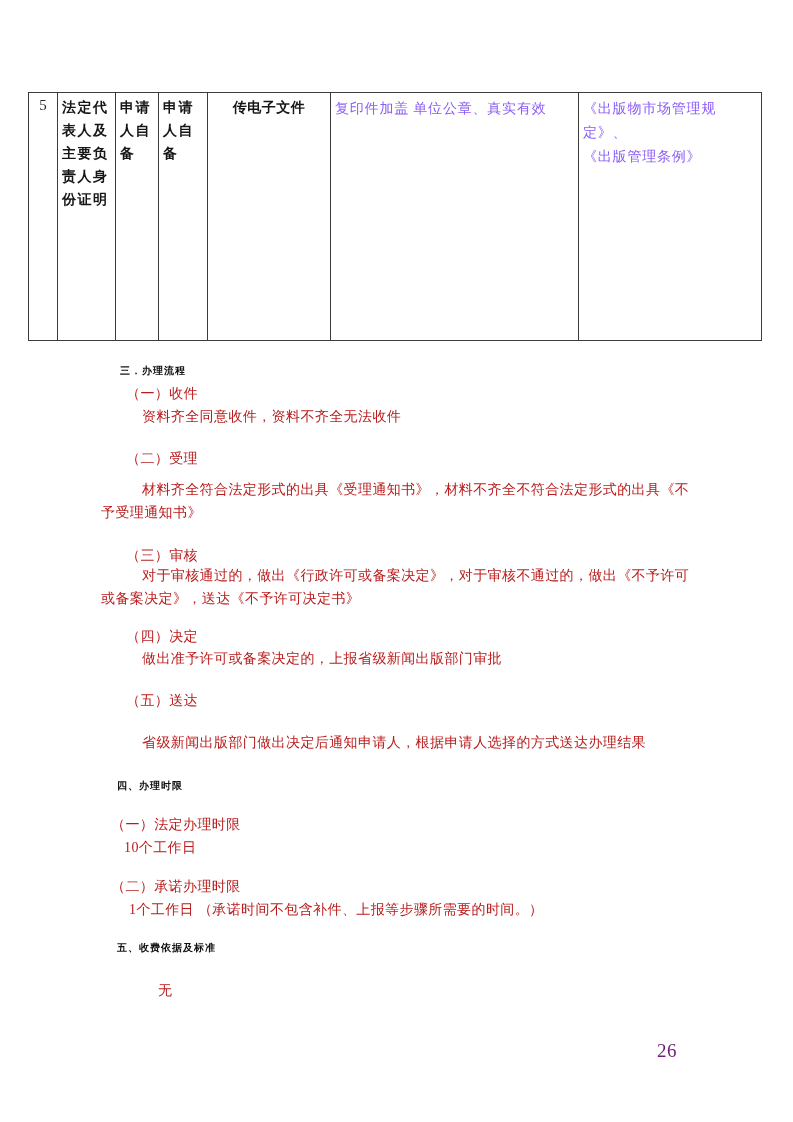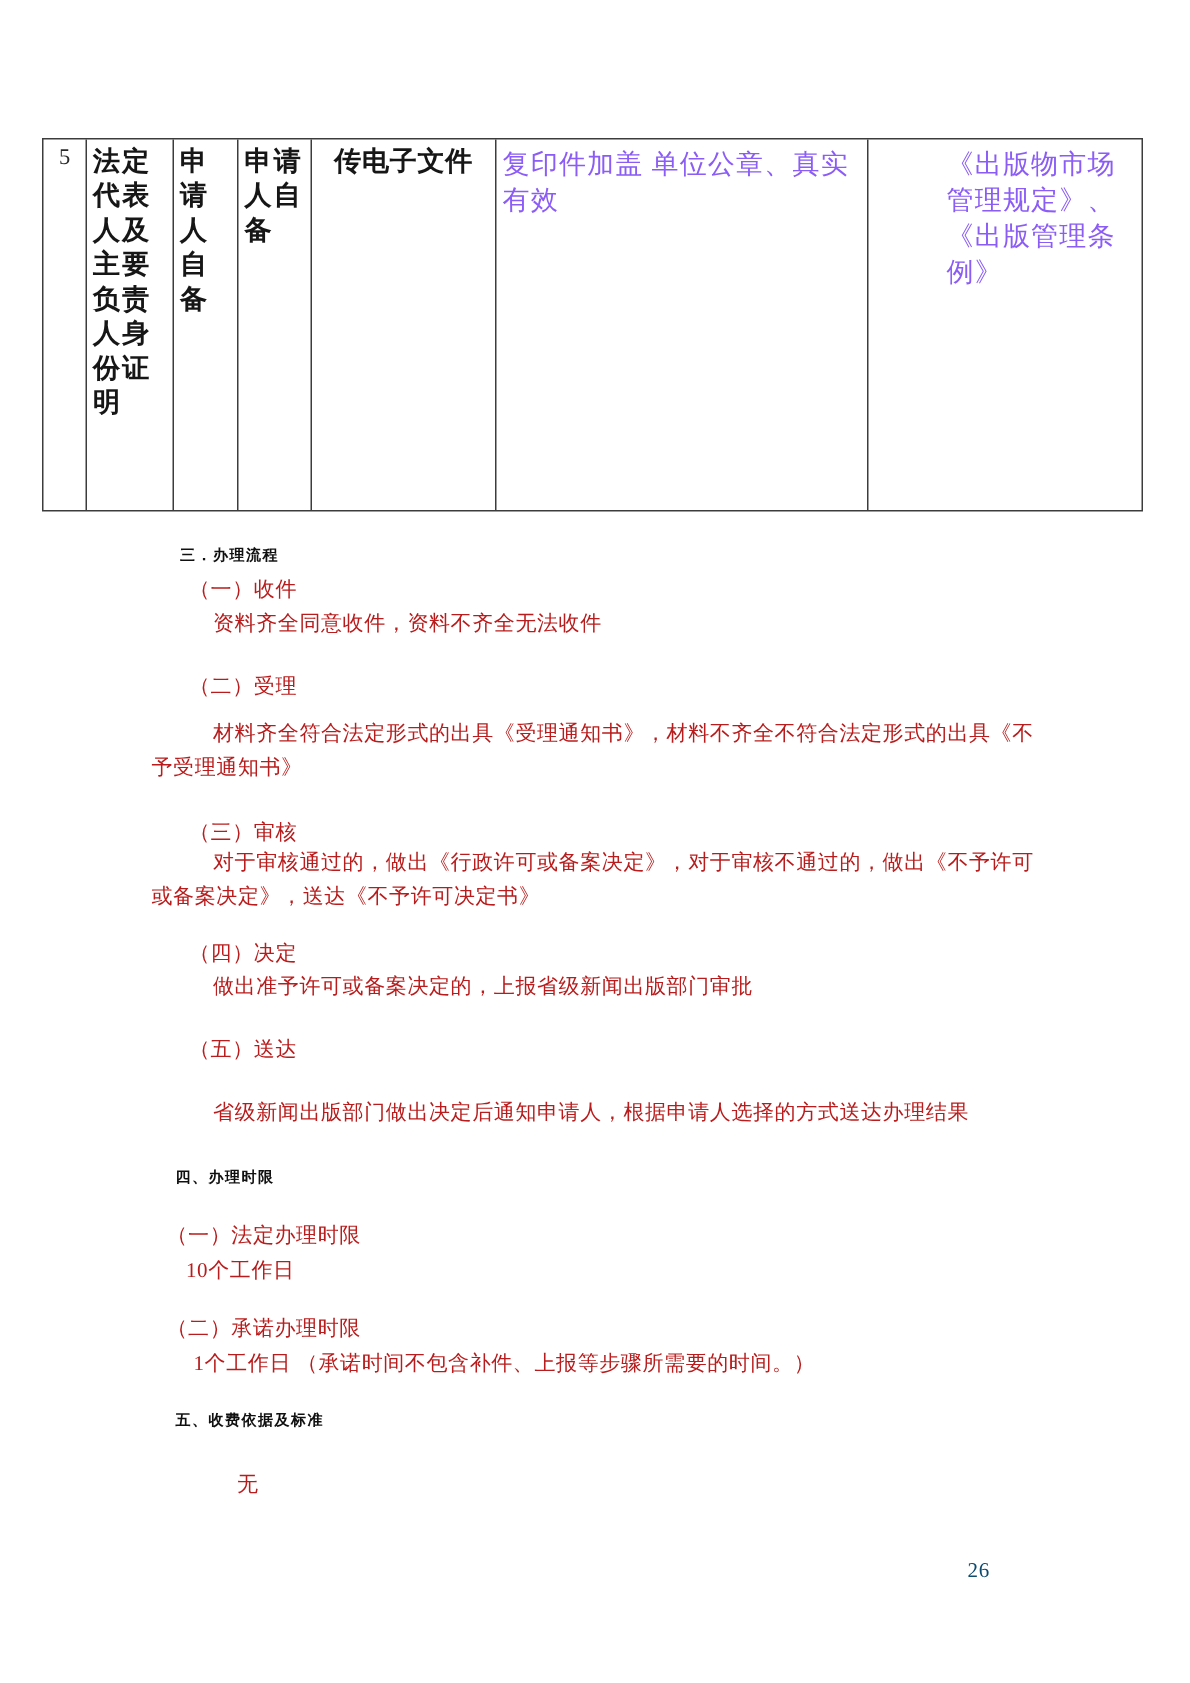"法定代表人及主要负责人身份证明" .cell { font-size: 18px -> 14px }
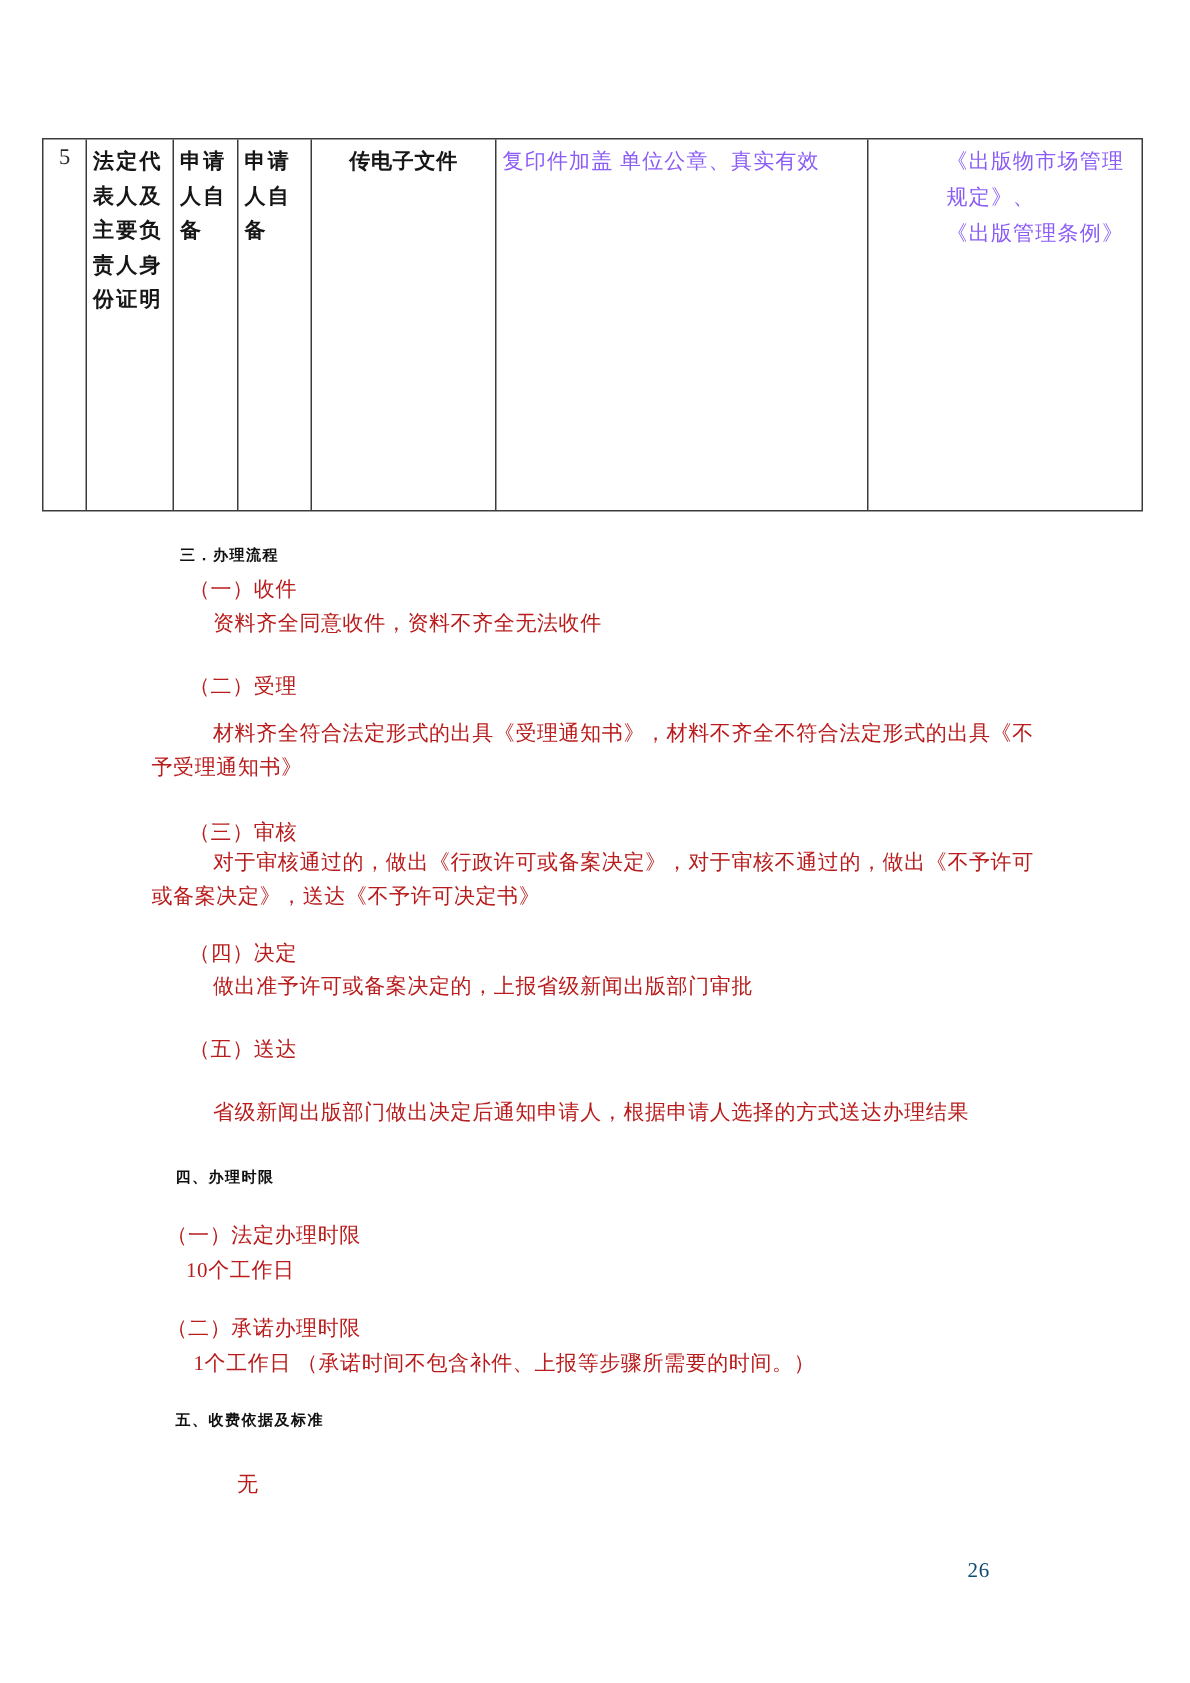"《出版物市场管理规定》、" .cell:last-child { margin-left: 48px -> none }
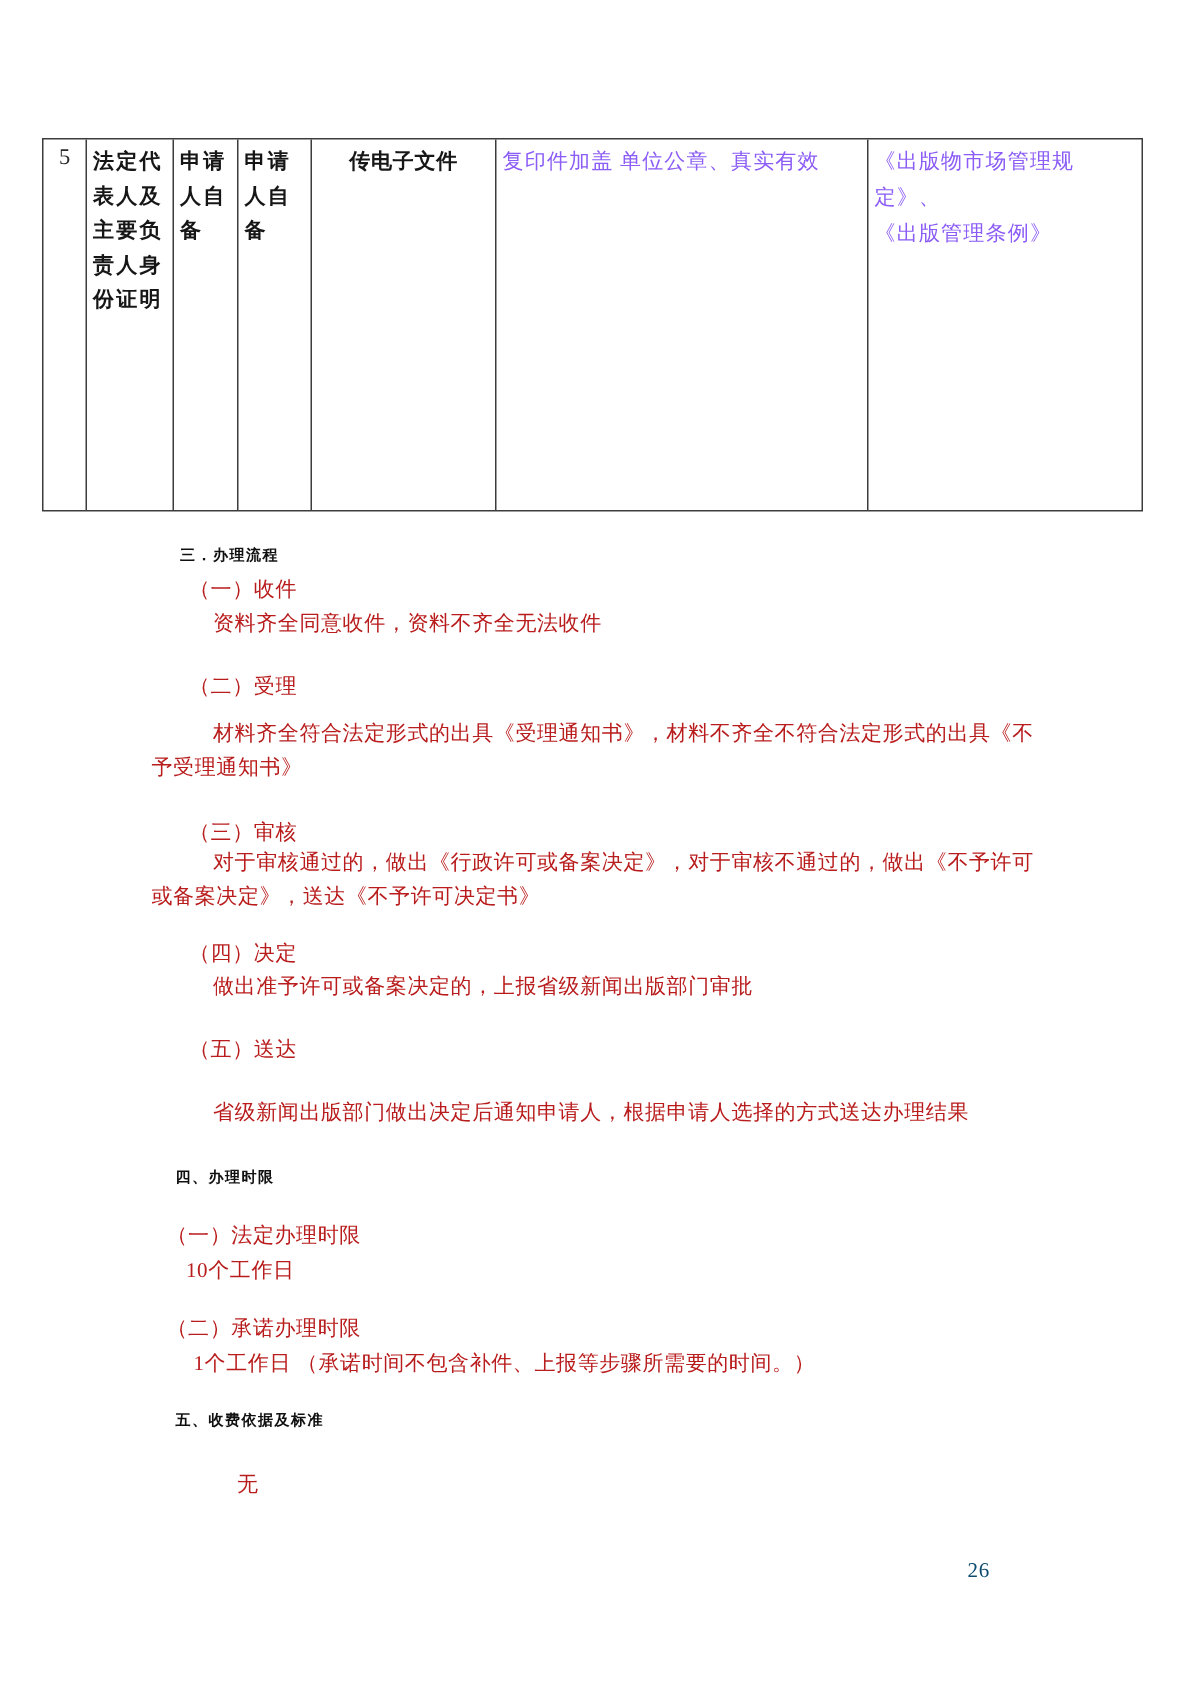"26" .pageno { color: #0c4a6e -> #701a75; font-size: 14px -> 19px; margin-left: none -> 12px }
